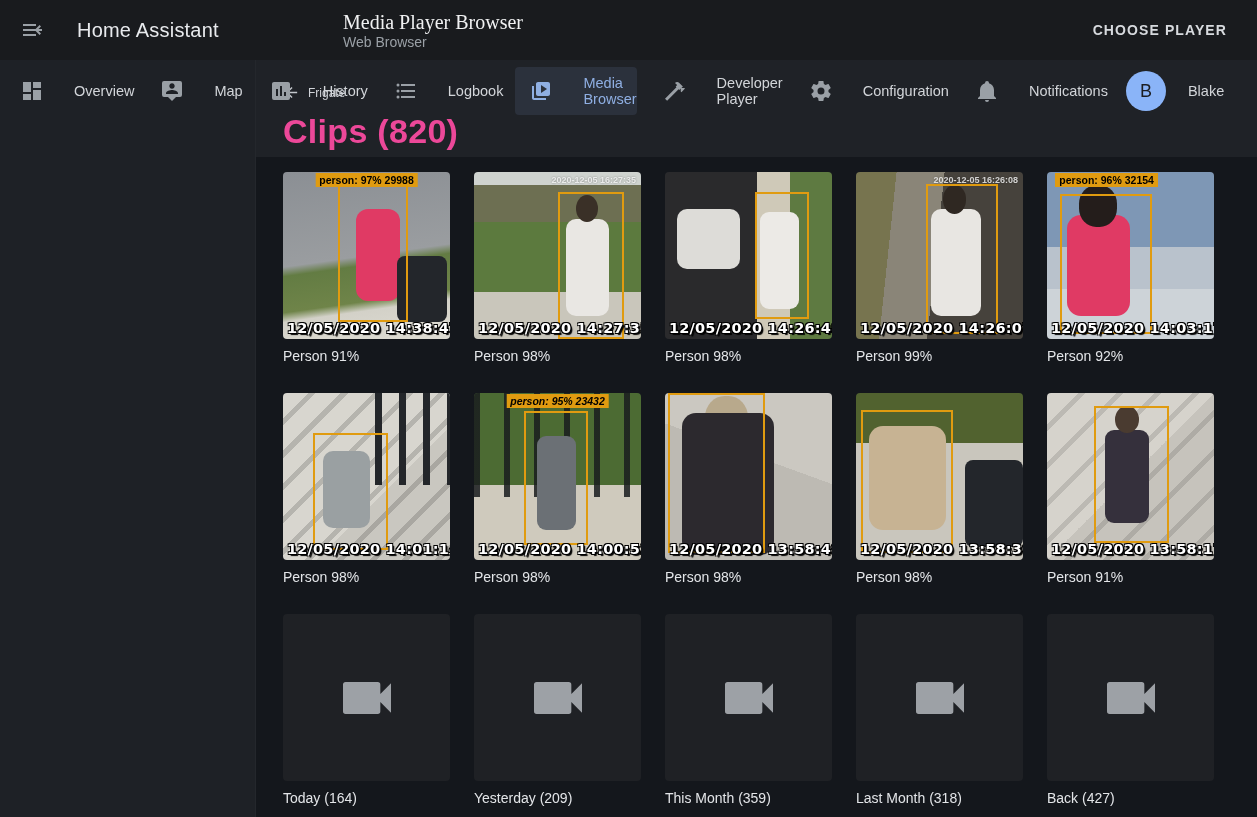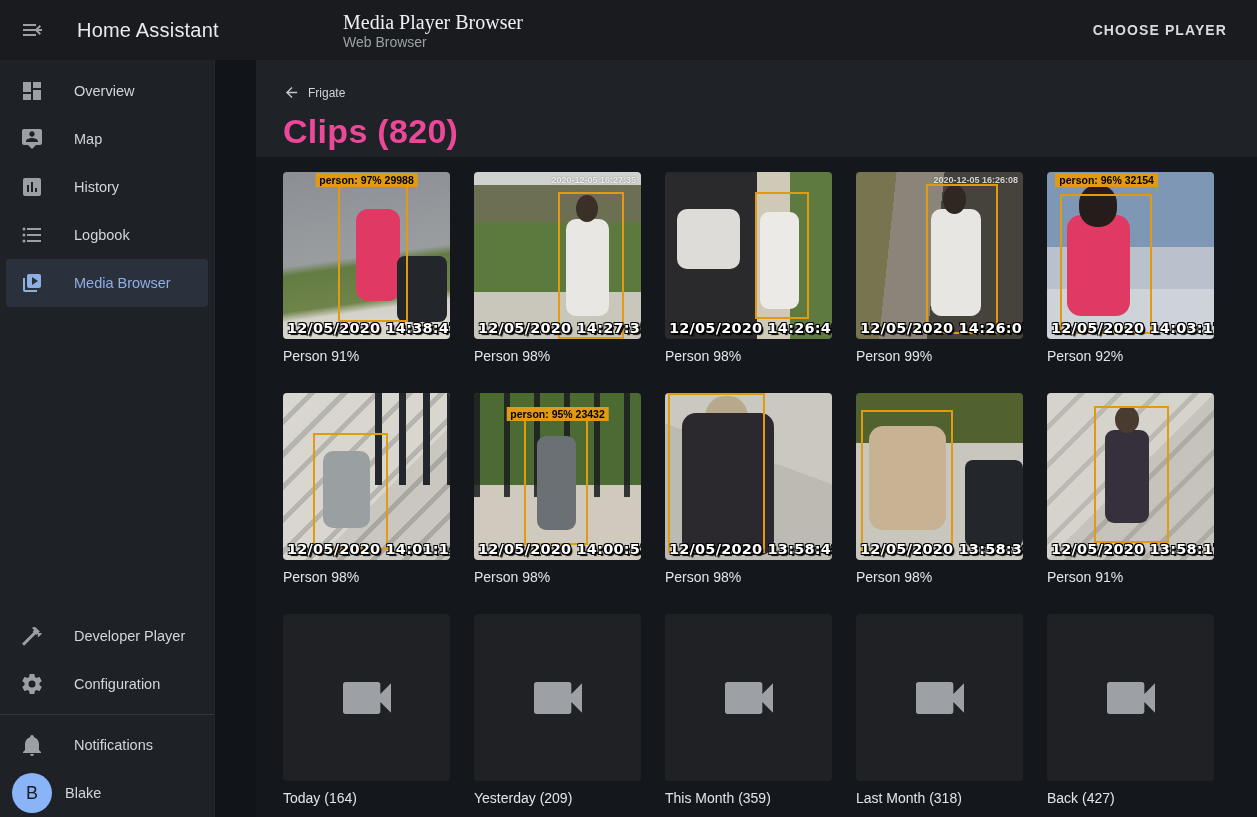"Overview" .sidebar { flex-direction: column -> row; width: 215px -> 256px }
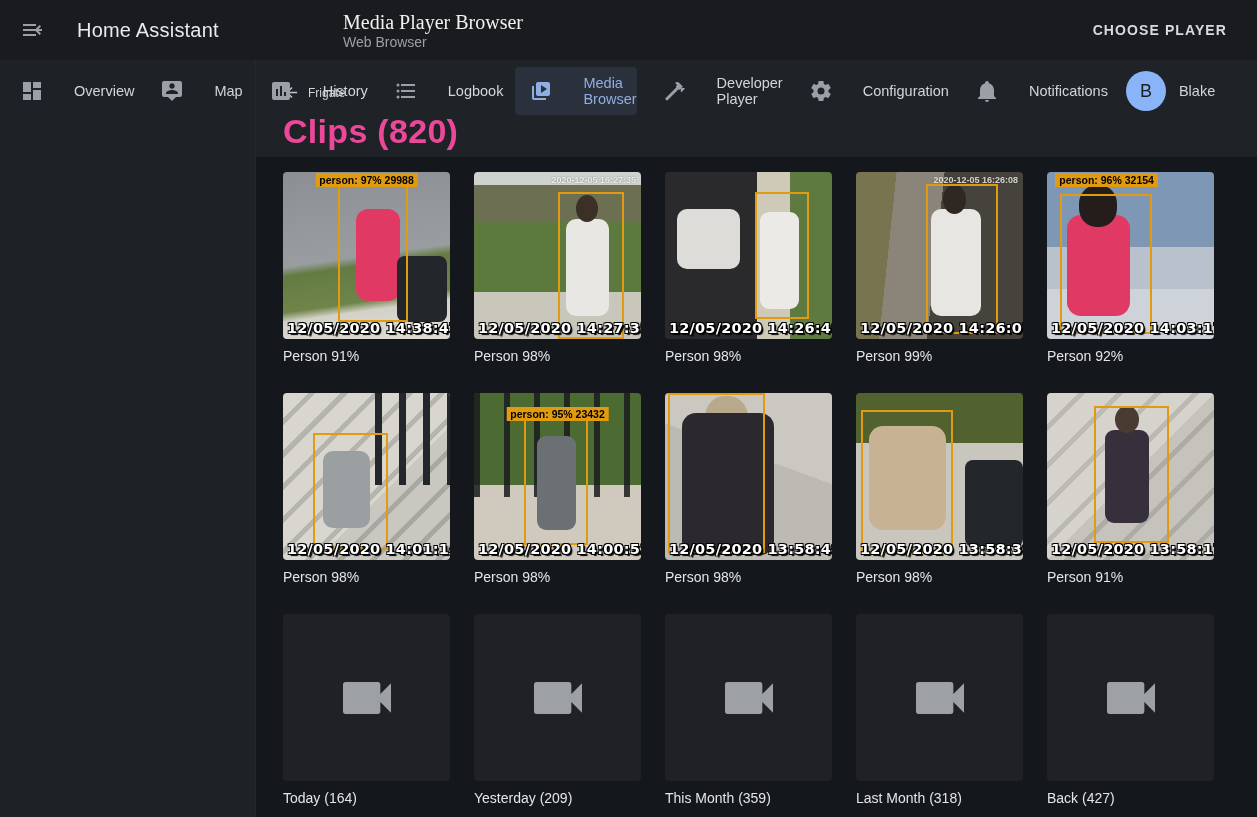"Blake" .nav-item.user .lbl { margin-left: 13px -> 22px }
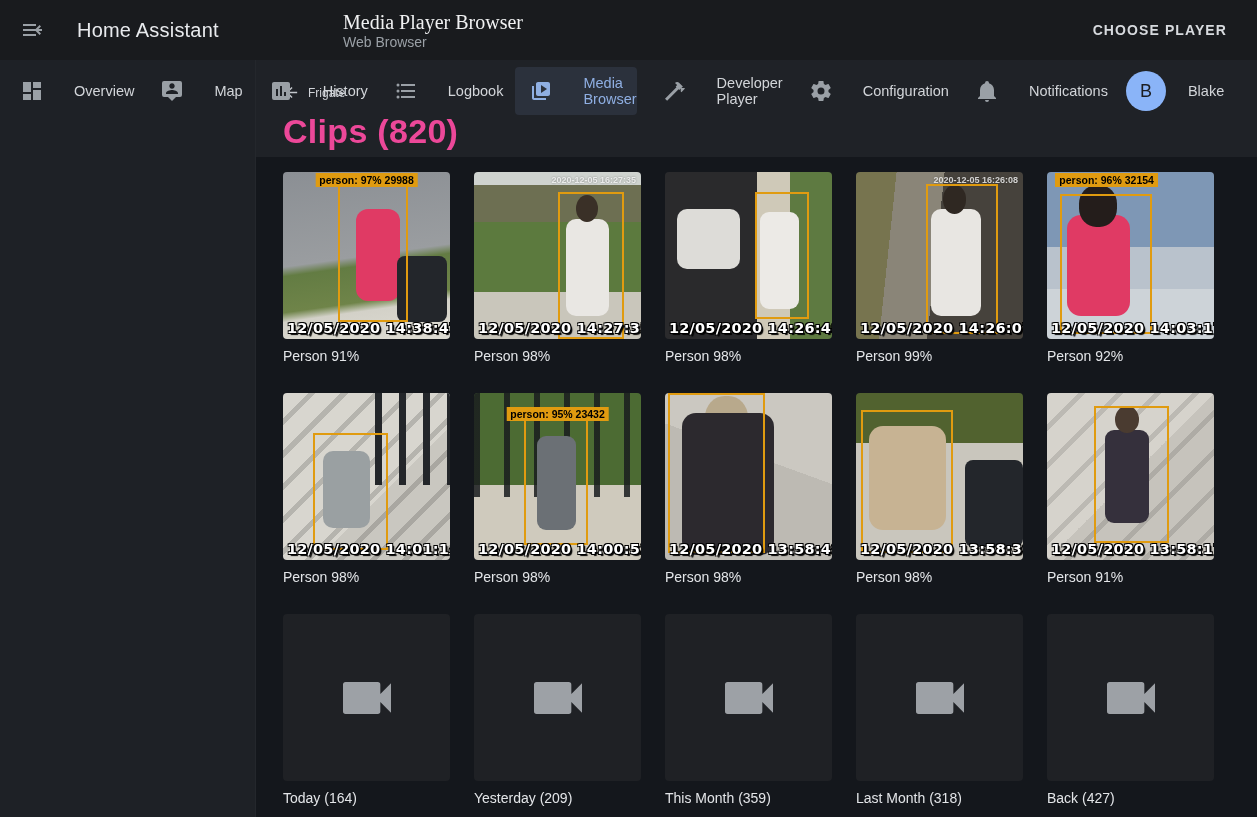"person: 95% 23432" .s7 .det-label { font-style: none -> italic; top: 14px -> 1px }
